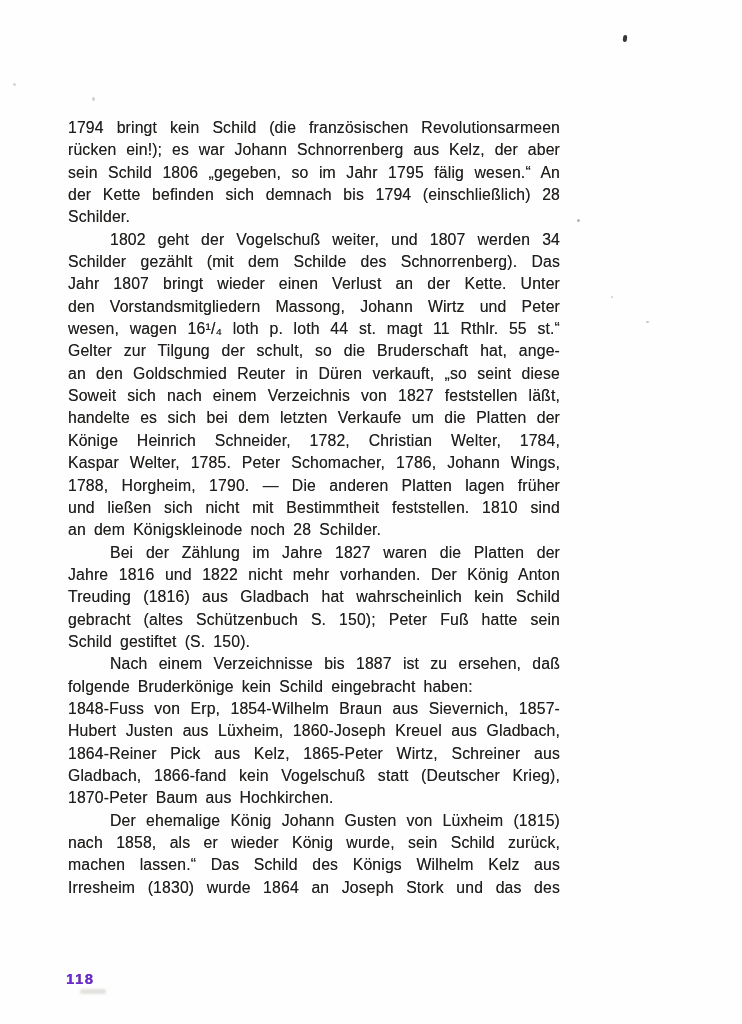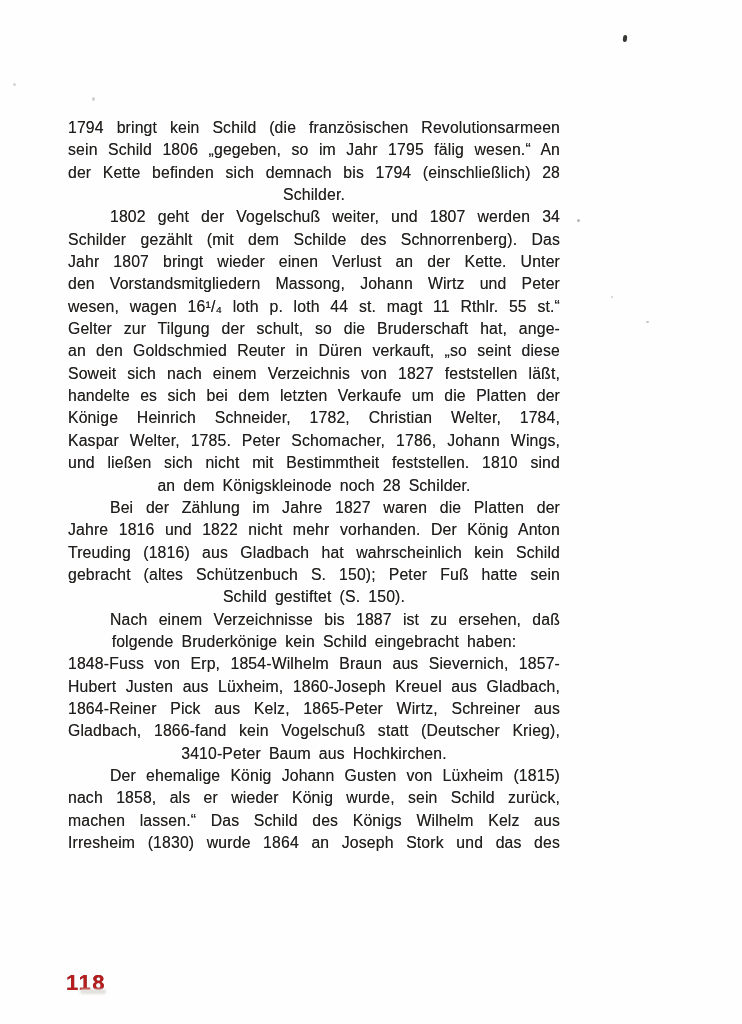"rücken ein!); es war Johann" div.line { html: none -> <div>rücken ein!); es war Johann Schnorrenberg aus Kelz, der aber</div> }
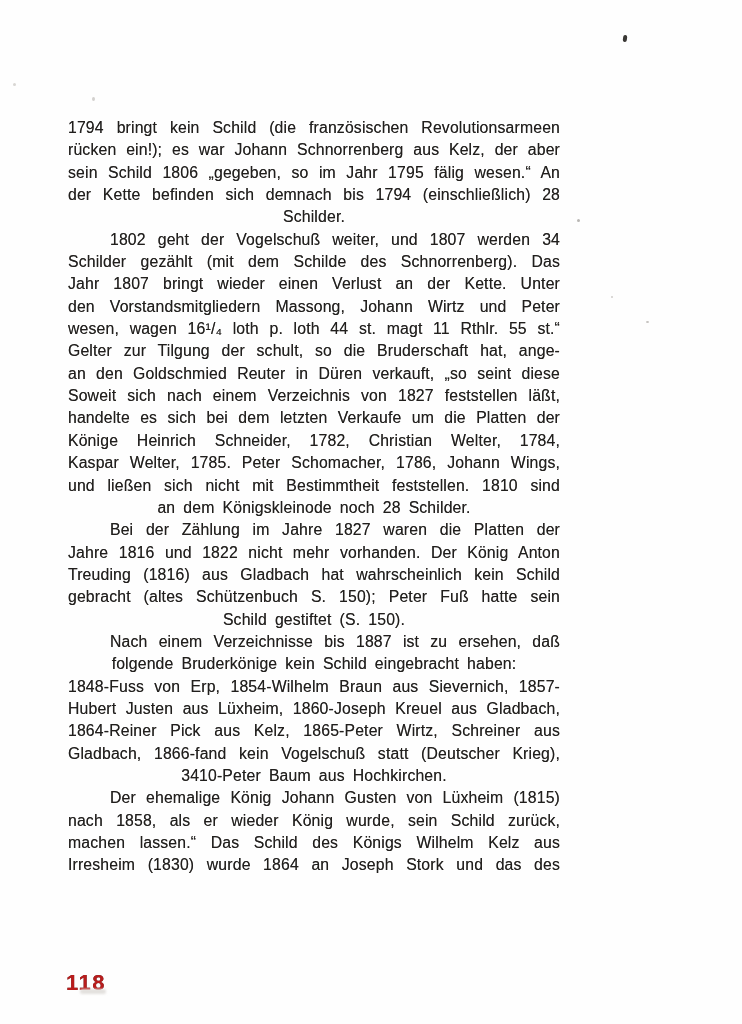"Schilder." .line { text-align: center -> left }
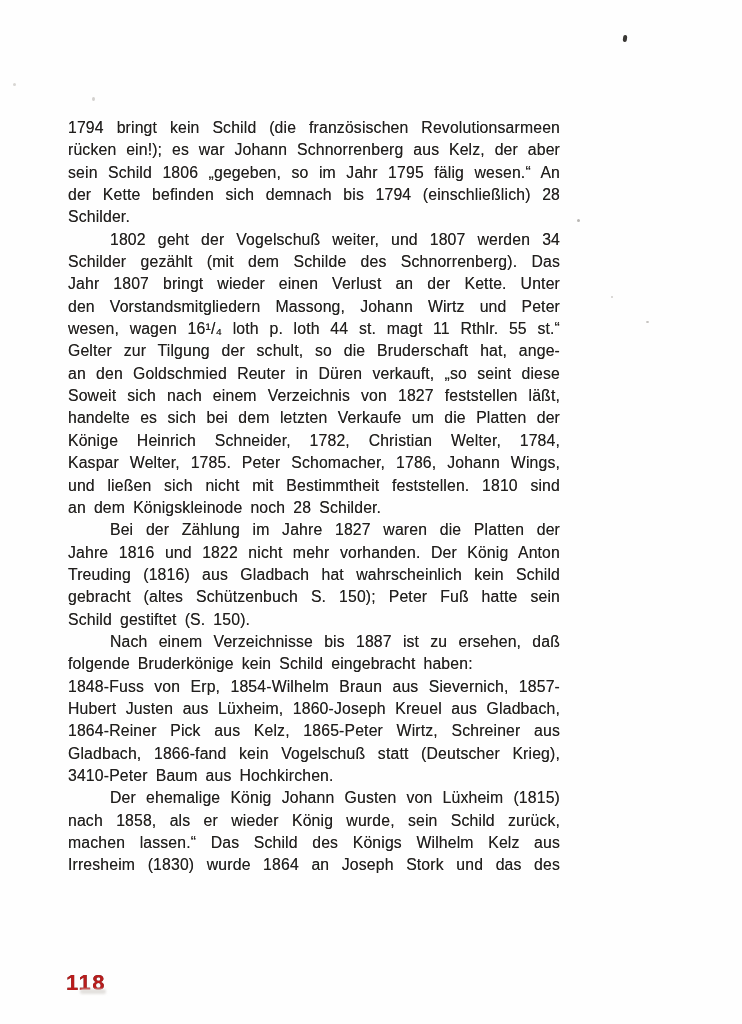"1788, Horgheim, 1790. — Die" div.line { html: none -> <div>1788, Horgheim, 1790. — Die anderen Platten lagen früher</div> }
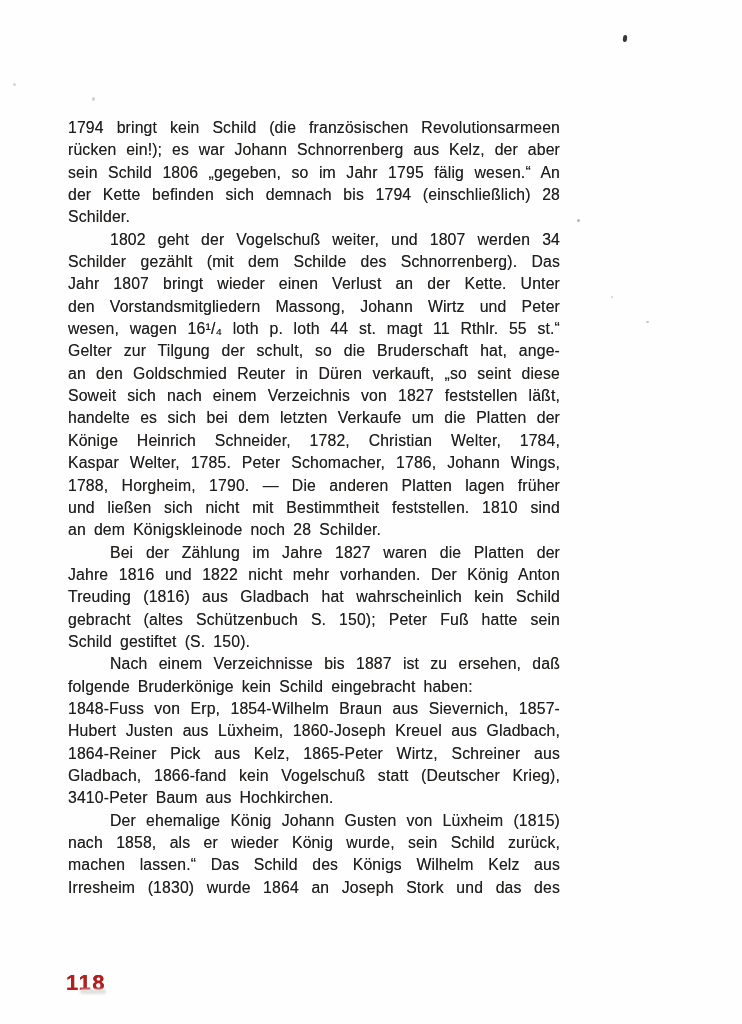"3410-Peter Baum aus Hochkirchen." div.line { text: 3410-Peter -> 1870-Peter }
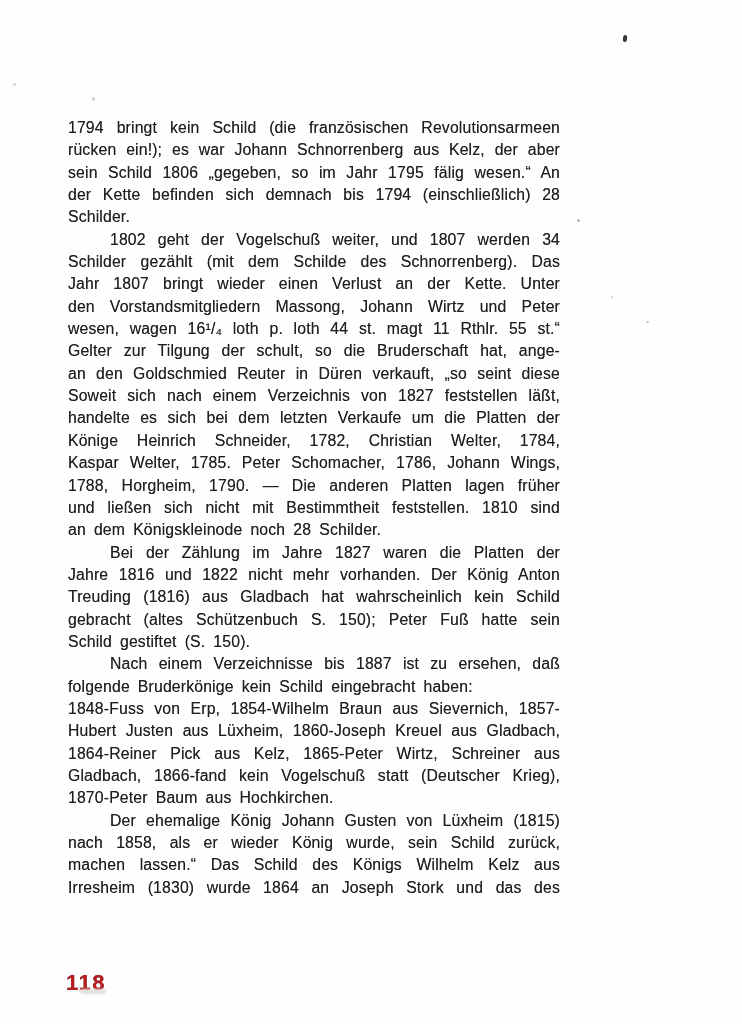"118" .page-number { color: #b91c1c -> #6d28d9; font-size: 22px -> 15px }
